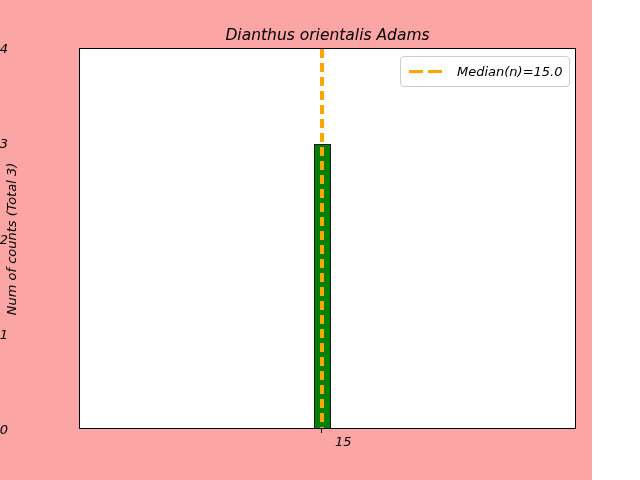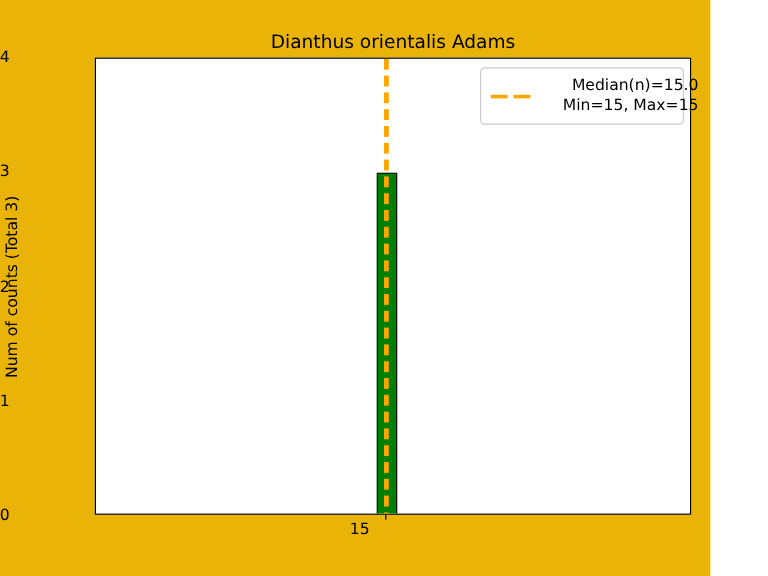"Dianthus orientalis Adams" #figure { background: #eab308 -> #fca5a5; font-style: none -> italic }
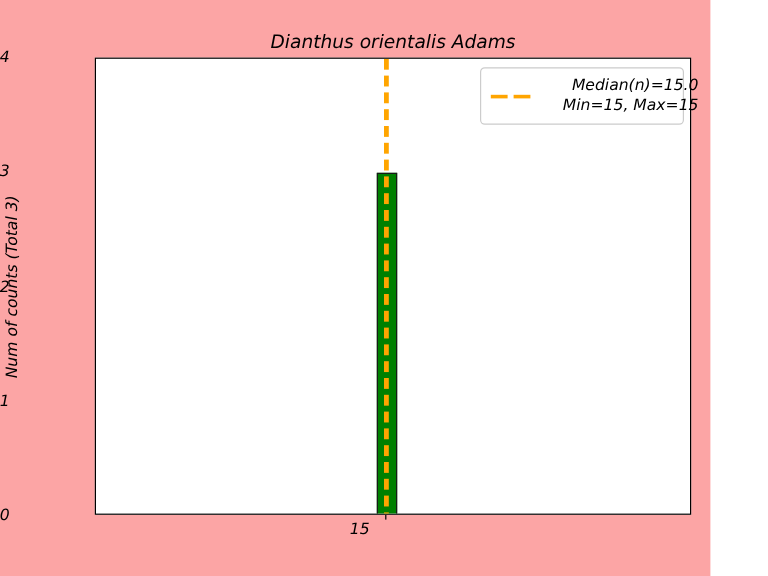"Median(n)=15.0" #legend { align-items: center -> flex-end; gap: 24px -> 12px }
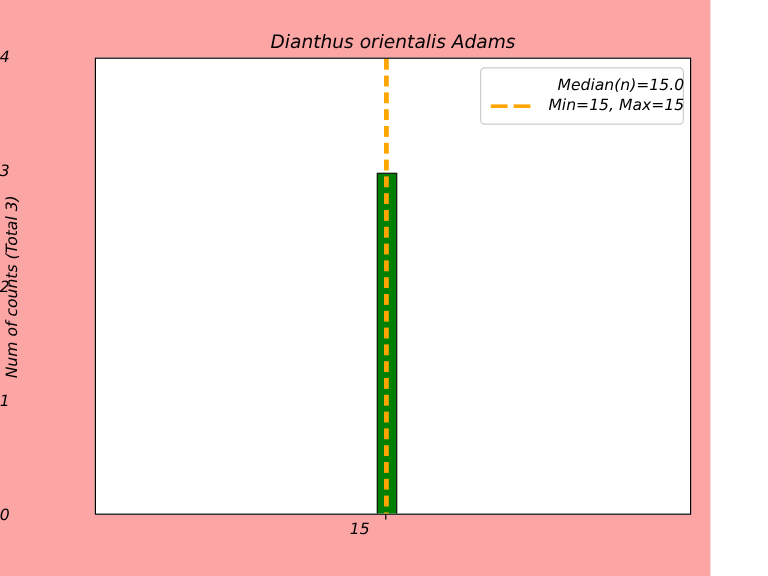"Min=15, Max=15" div { html: <div>Min=15, Max=15</div> -> none }
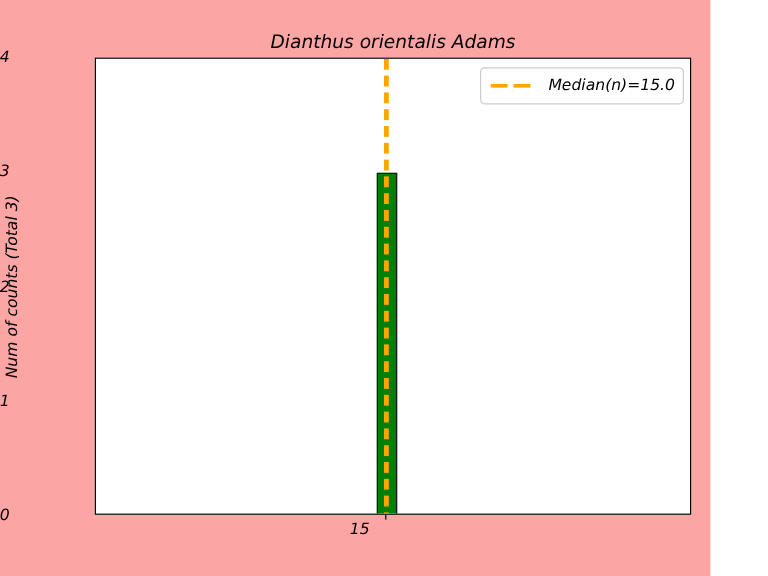"15" .xtick-label { text-align: left -> right }
